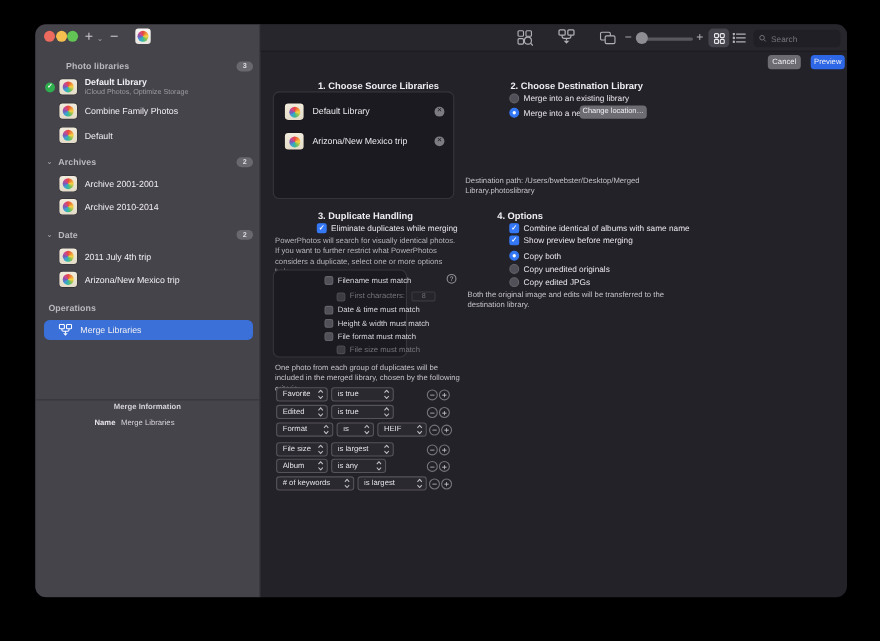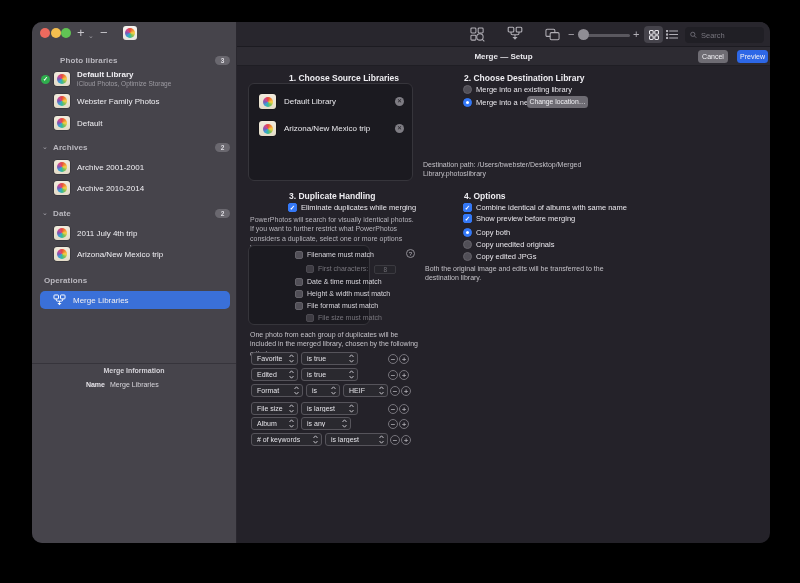"Merge — Setup" div.headerbar { html: <div> <div>Merge — Setup</div> </div> -> none }
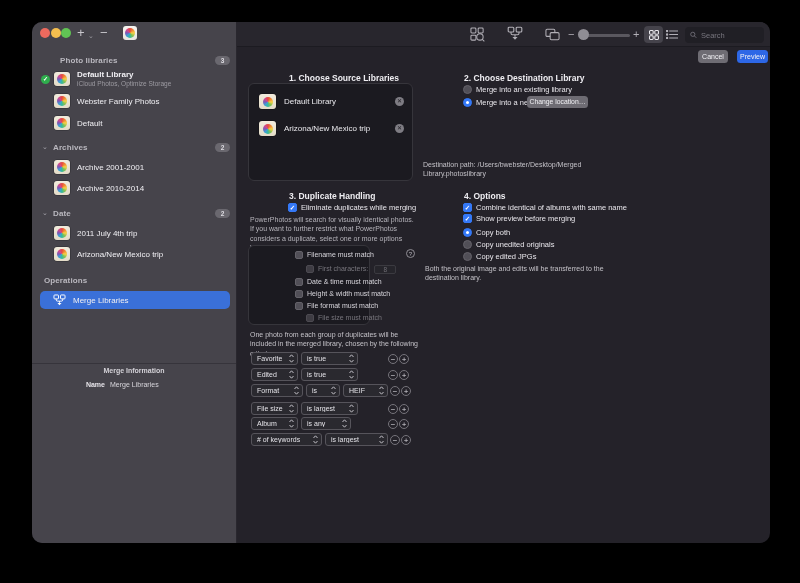"Merge into an existing library" .ctl-row { align-items: none -> center }
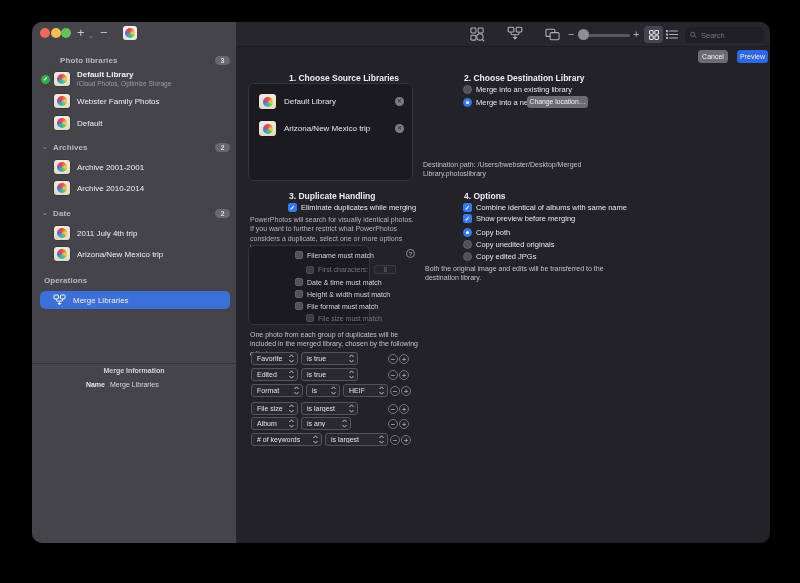"Webster Family Photos" span.sb-name { text: Webster -> Combine }
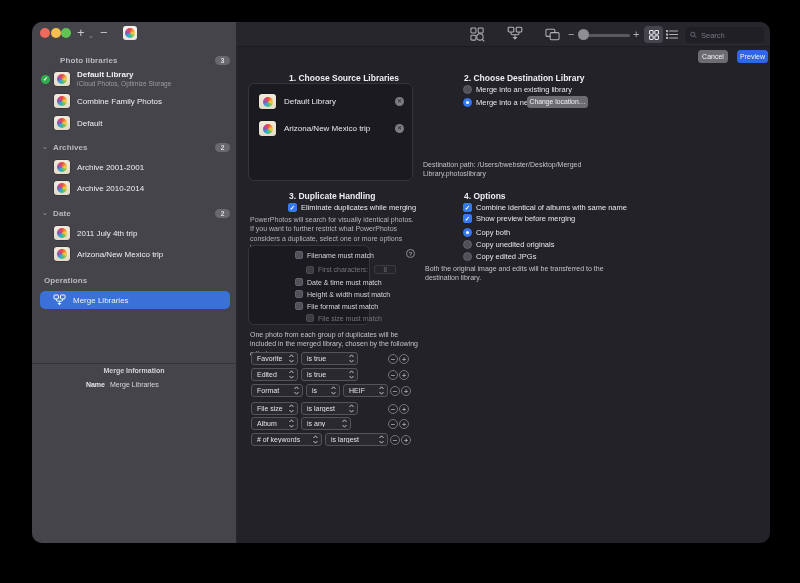"4. Options" div.sect-title { left: 188px -> 176px }
